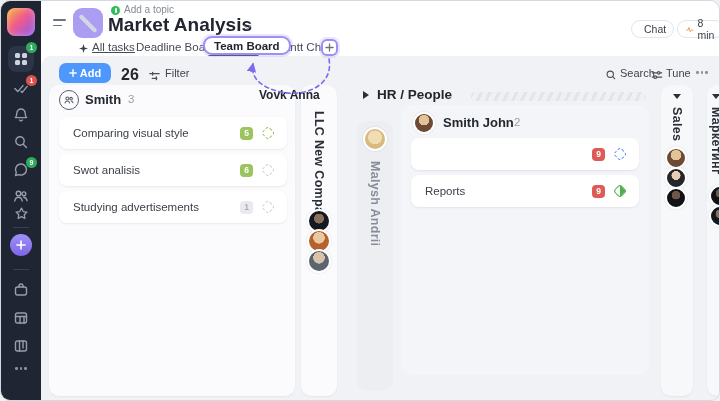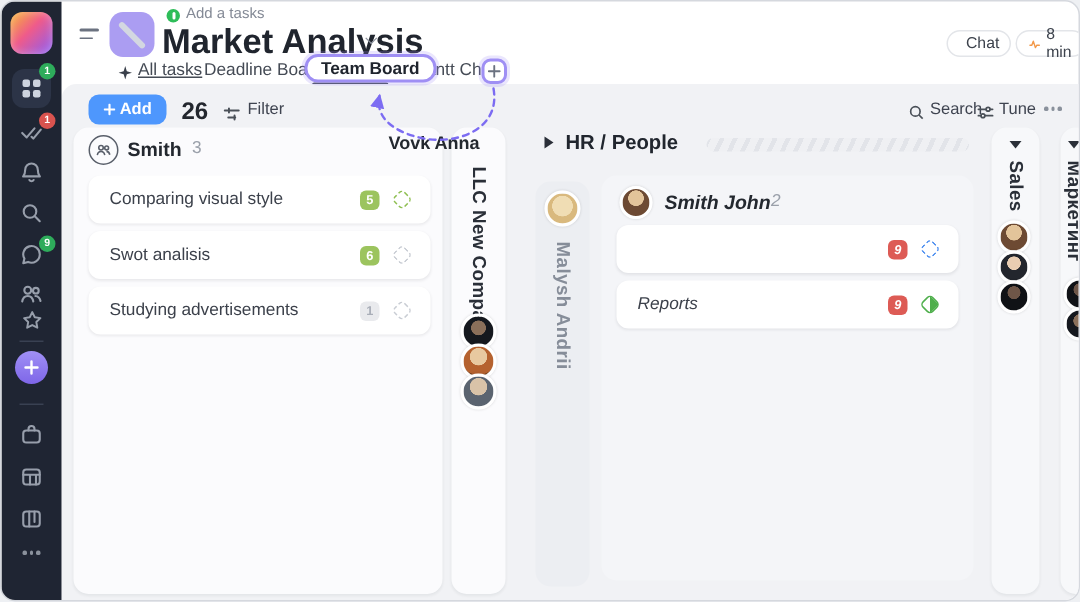"Add a tasks" span.topic-label { text: tasks -> topic }
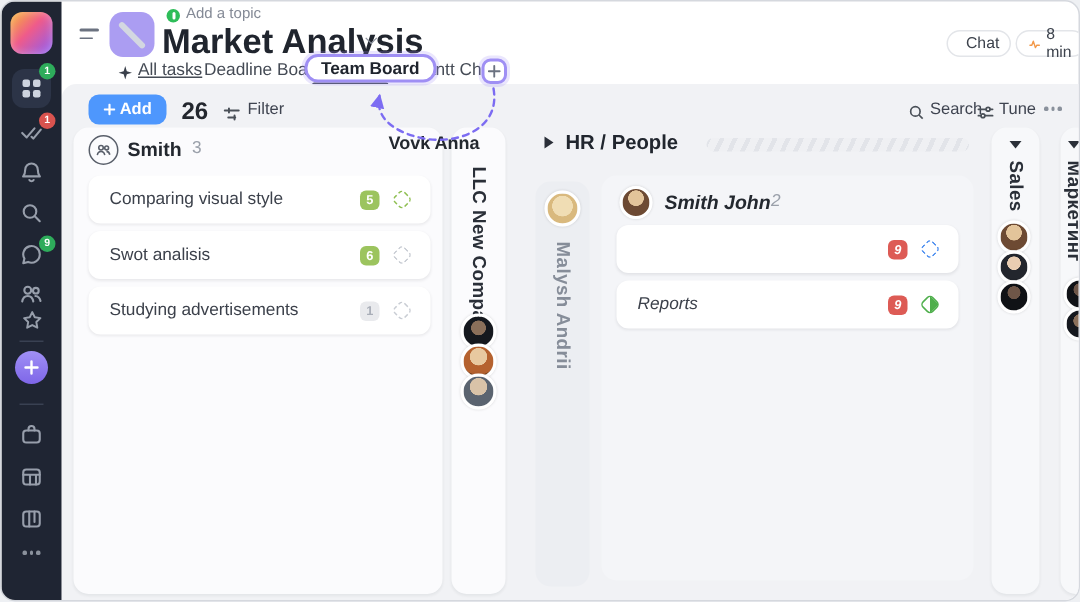"Market Analysis" .page-title { font-size: 23px -> 19px }
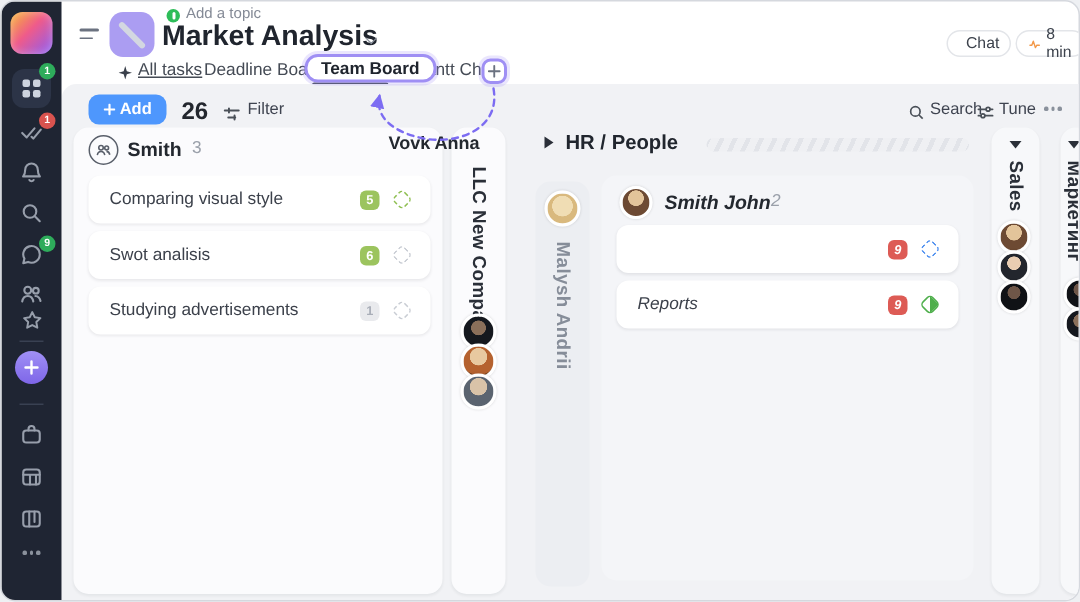"Smith John" .p-smith { font-style: italic -> none; top: 116px -> 104px }
